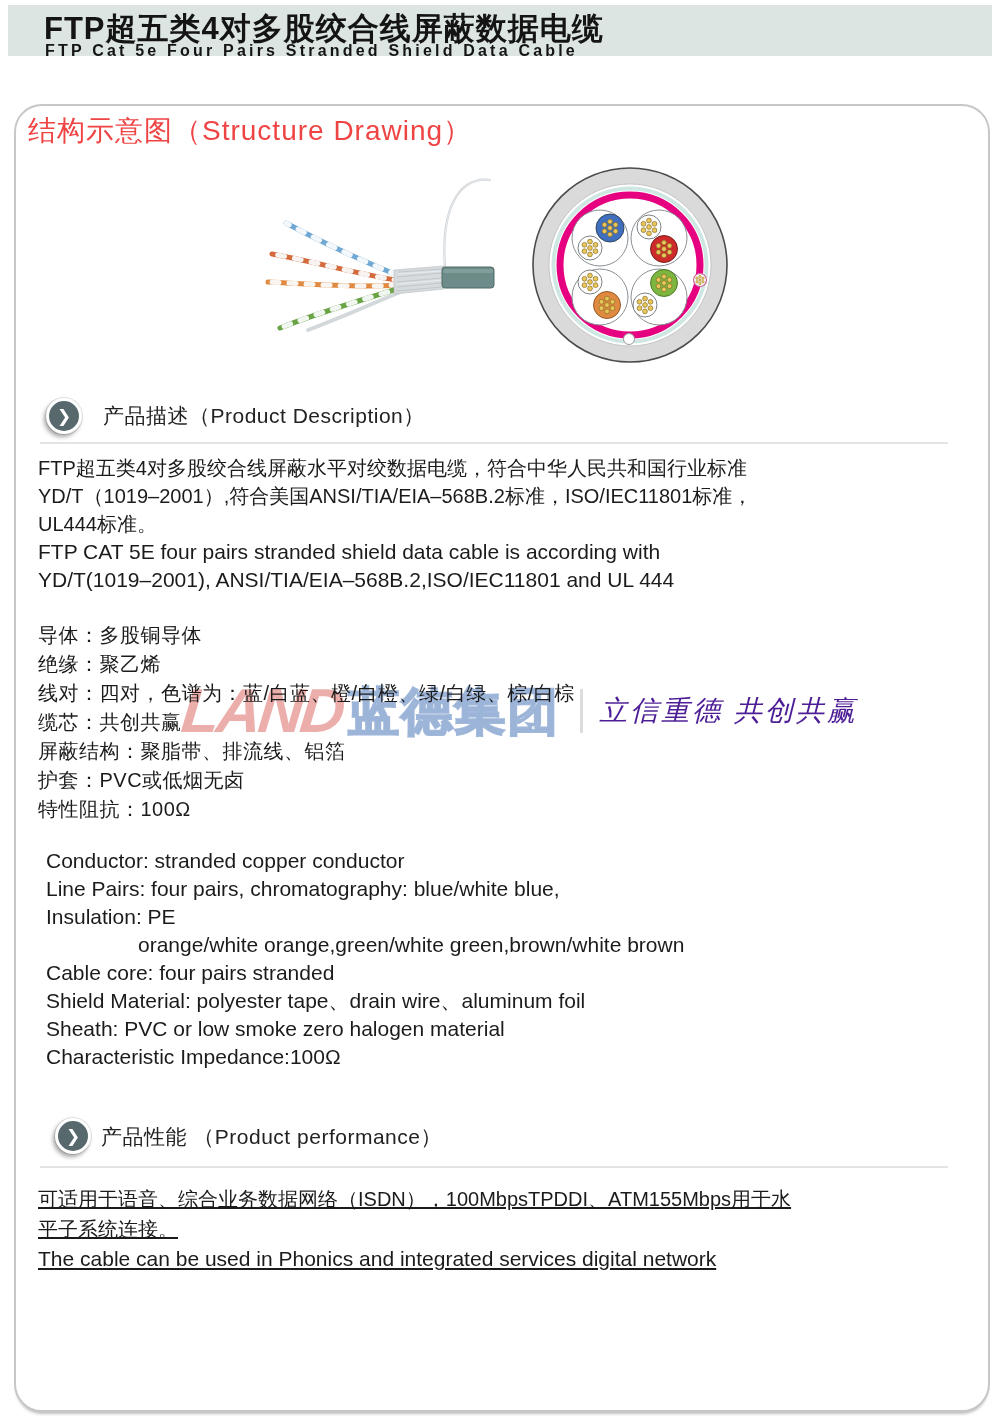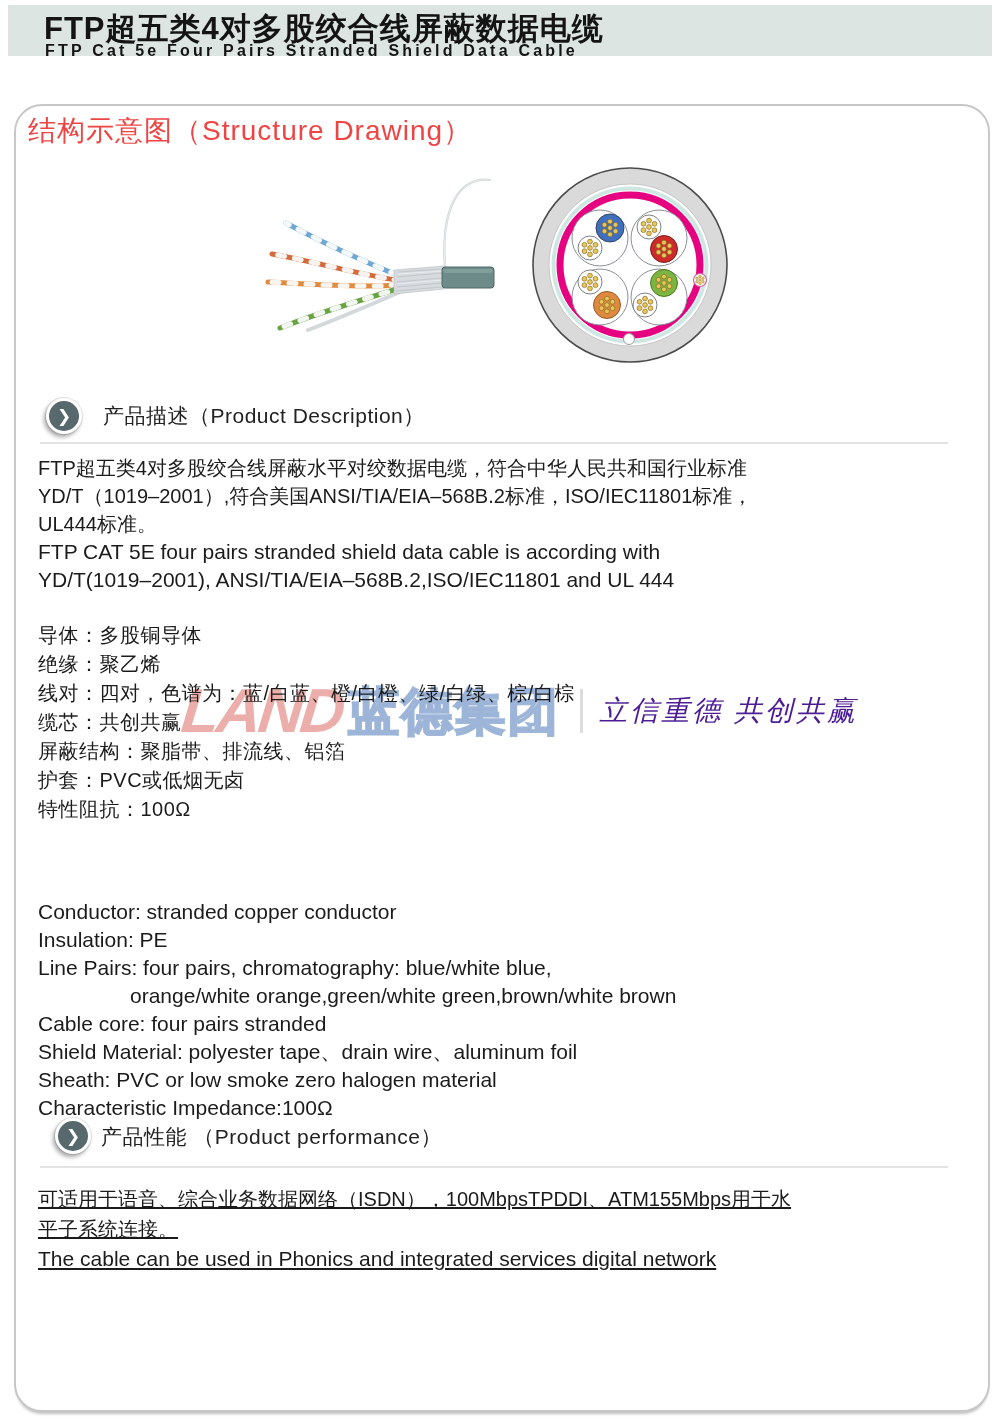"Conductor: stranded copper conductor" div.tblock { margin-left: none -> 8px; top: 898px -> 847px }
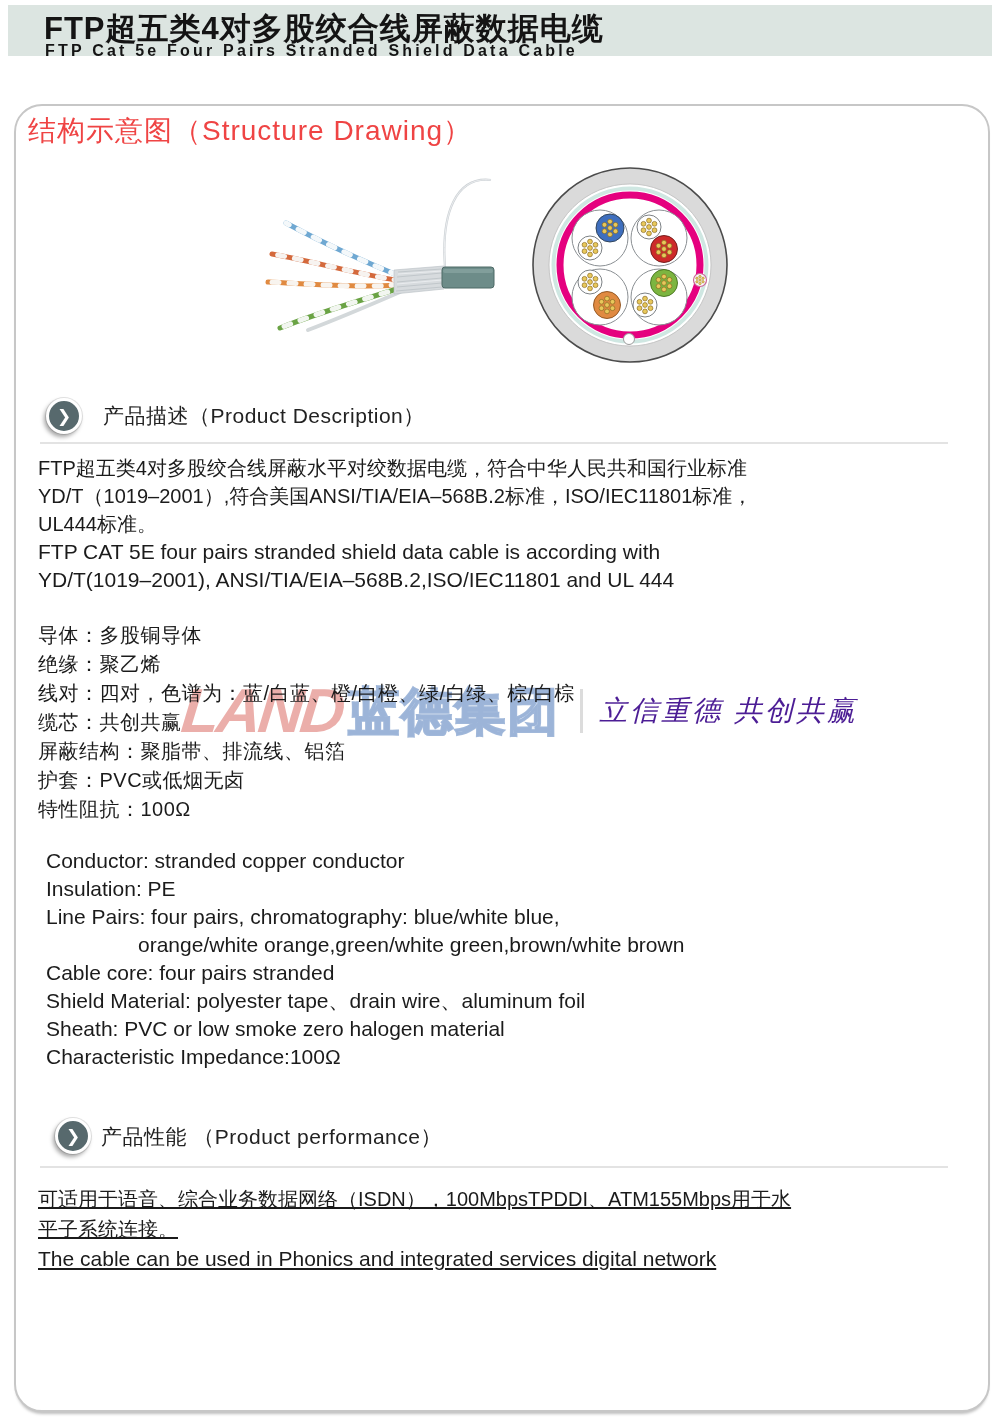"Insulation: PE" span.line { order: before "Line Pairs: four pairs, chromatography:" -> after "Line Pairs: four pairs, chromatography:" }
